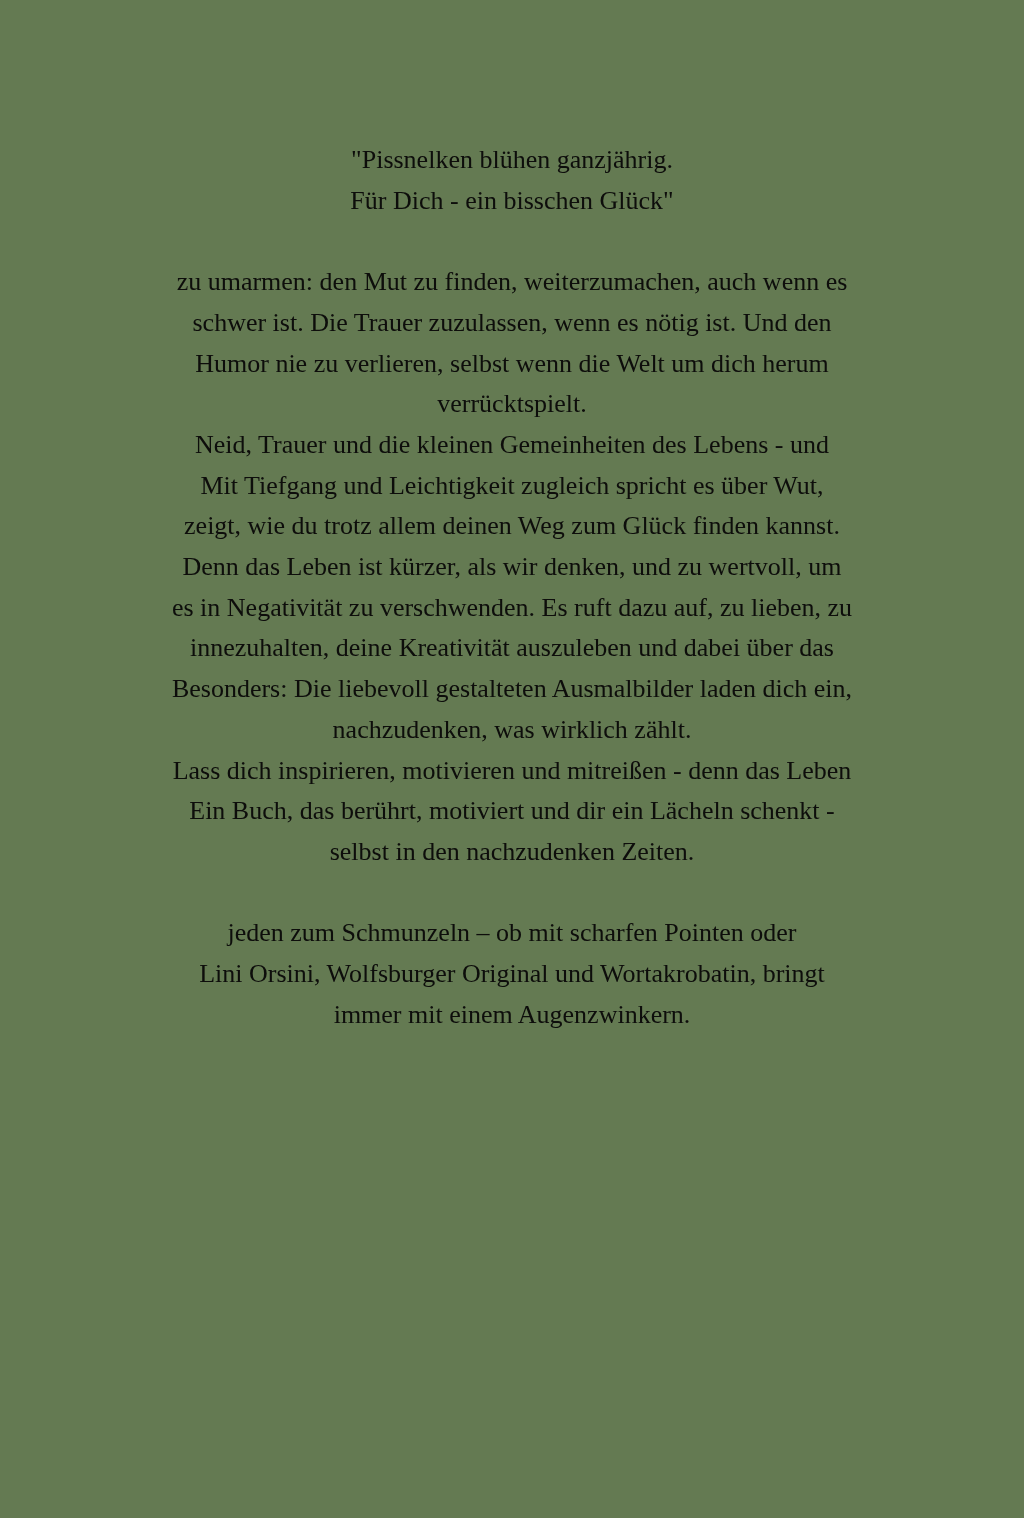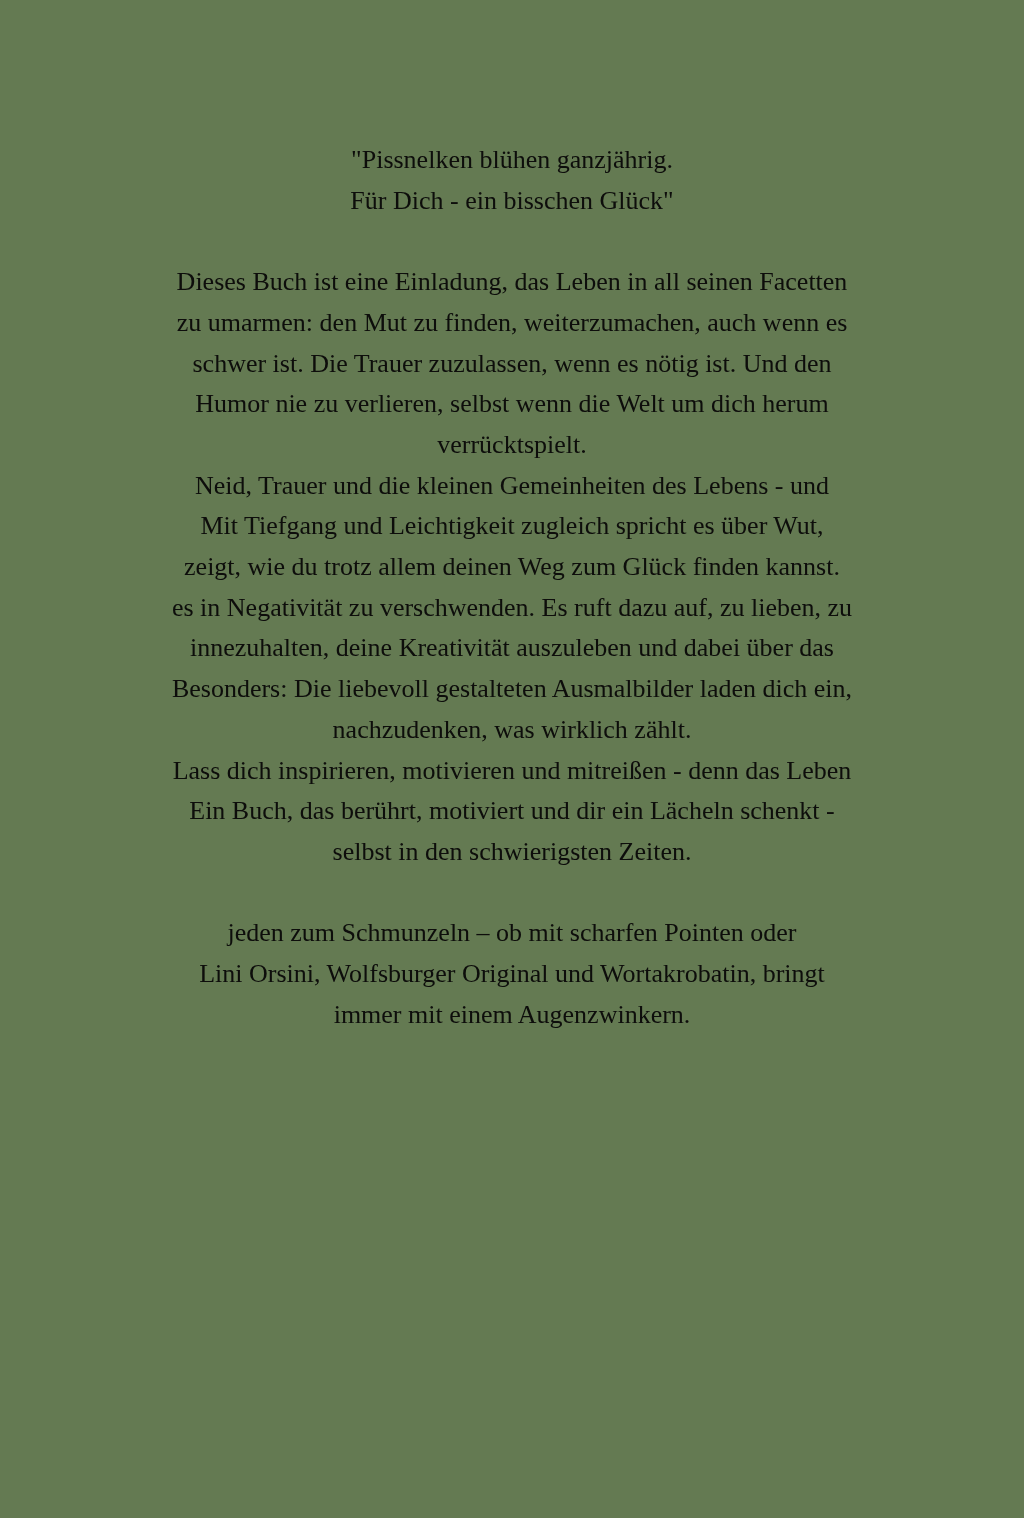"Dieses Buch ist eine Einladung," span.line { html: <span>Dieses Buch ist eine Einladung, das Leben in all seinen Facetten</span> -> none }
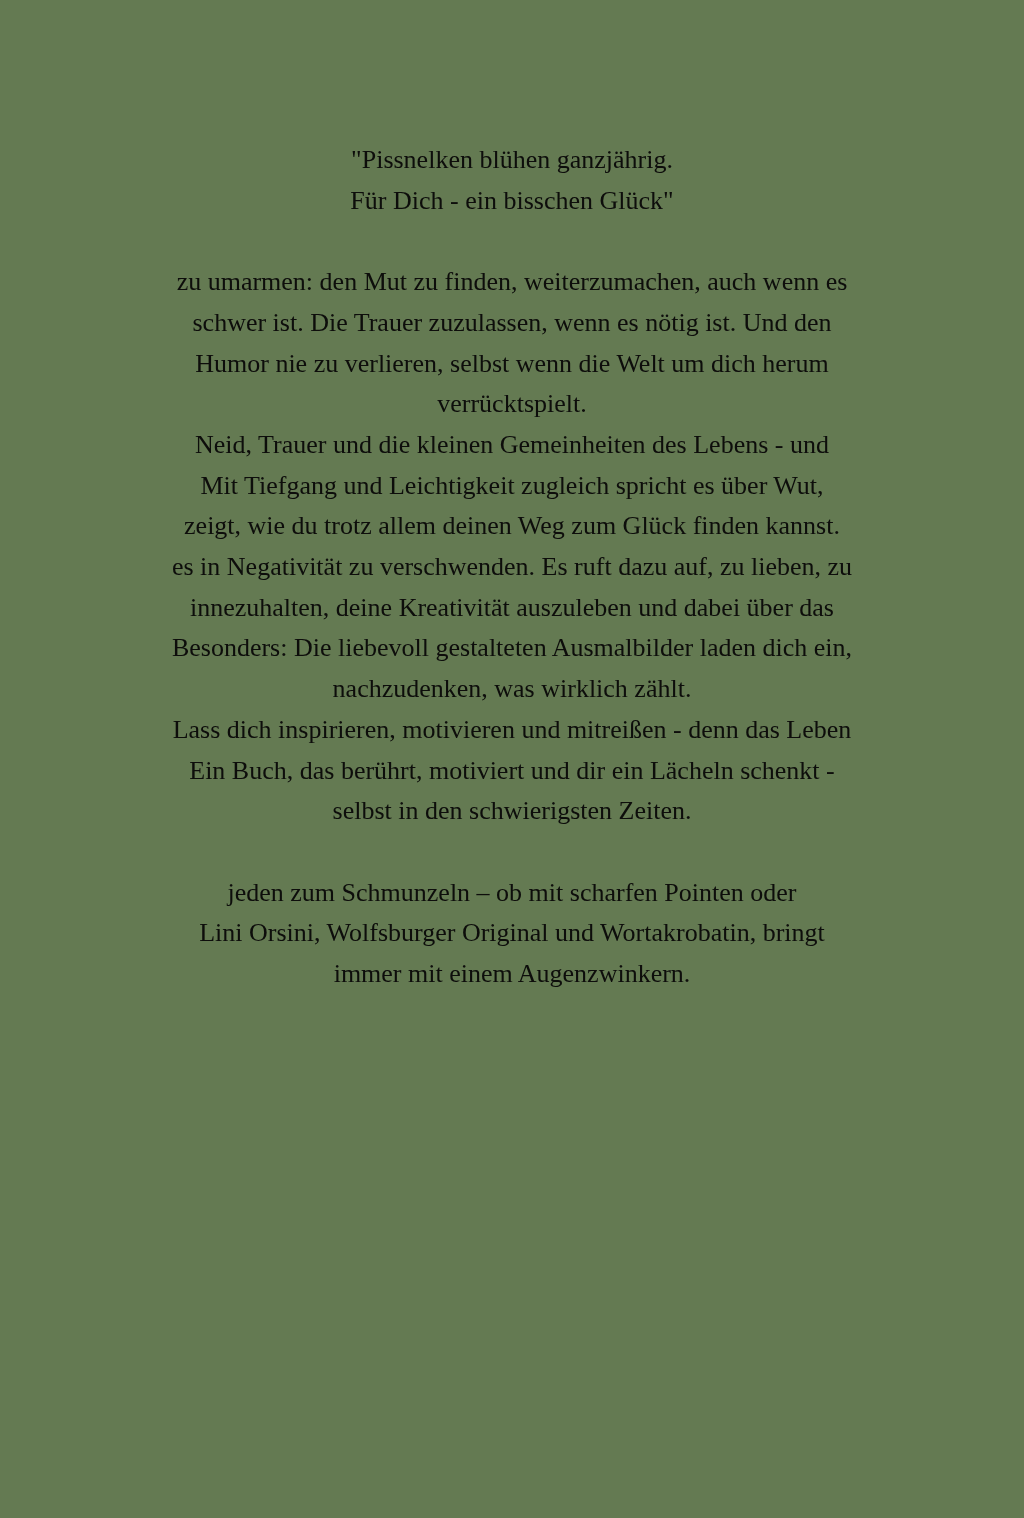"Denn das Leben ist kürzer," span.line { html: none -> <span>Denn das Leben ist kürzer, als wir denken, und zu wertvoll, um</span> }
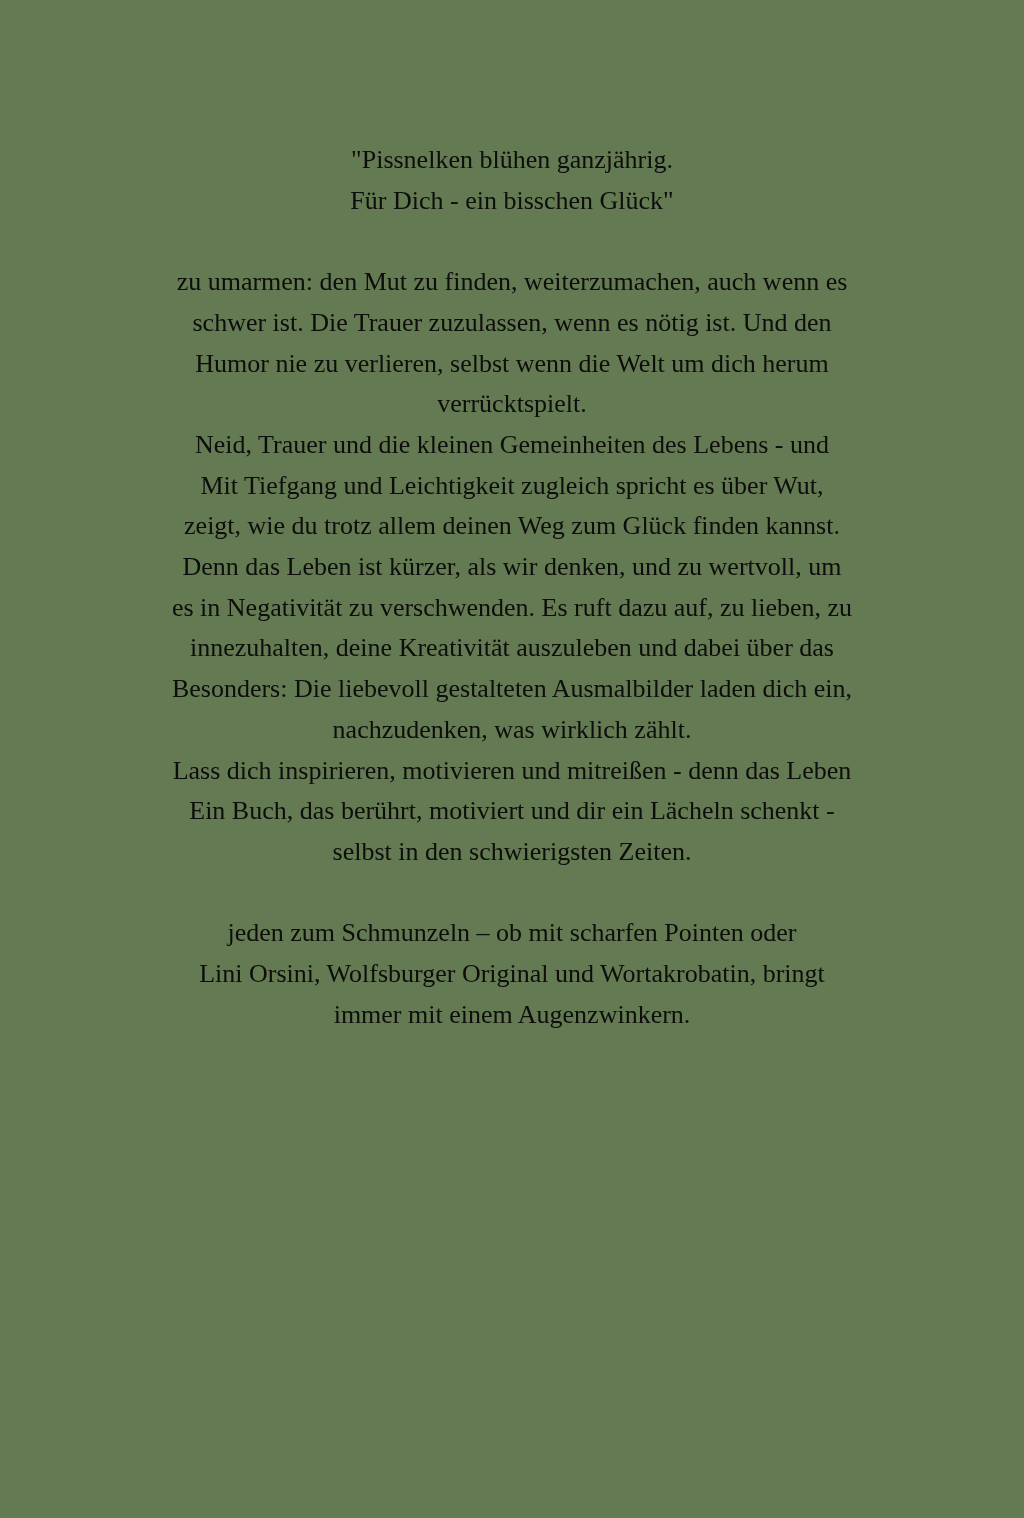"selbst in den schwierigsten Zeiten." span.line { text: schwierigsten -> nachzudenken }
